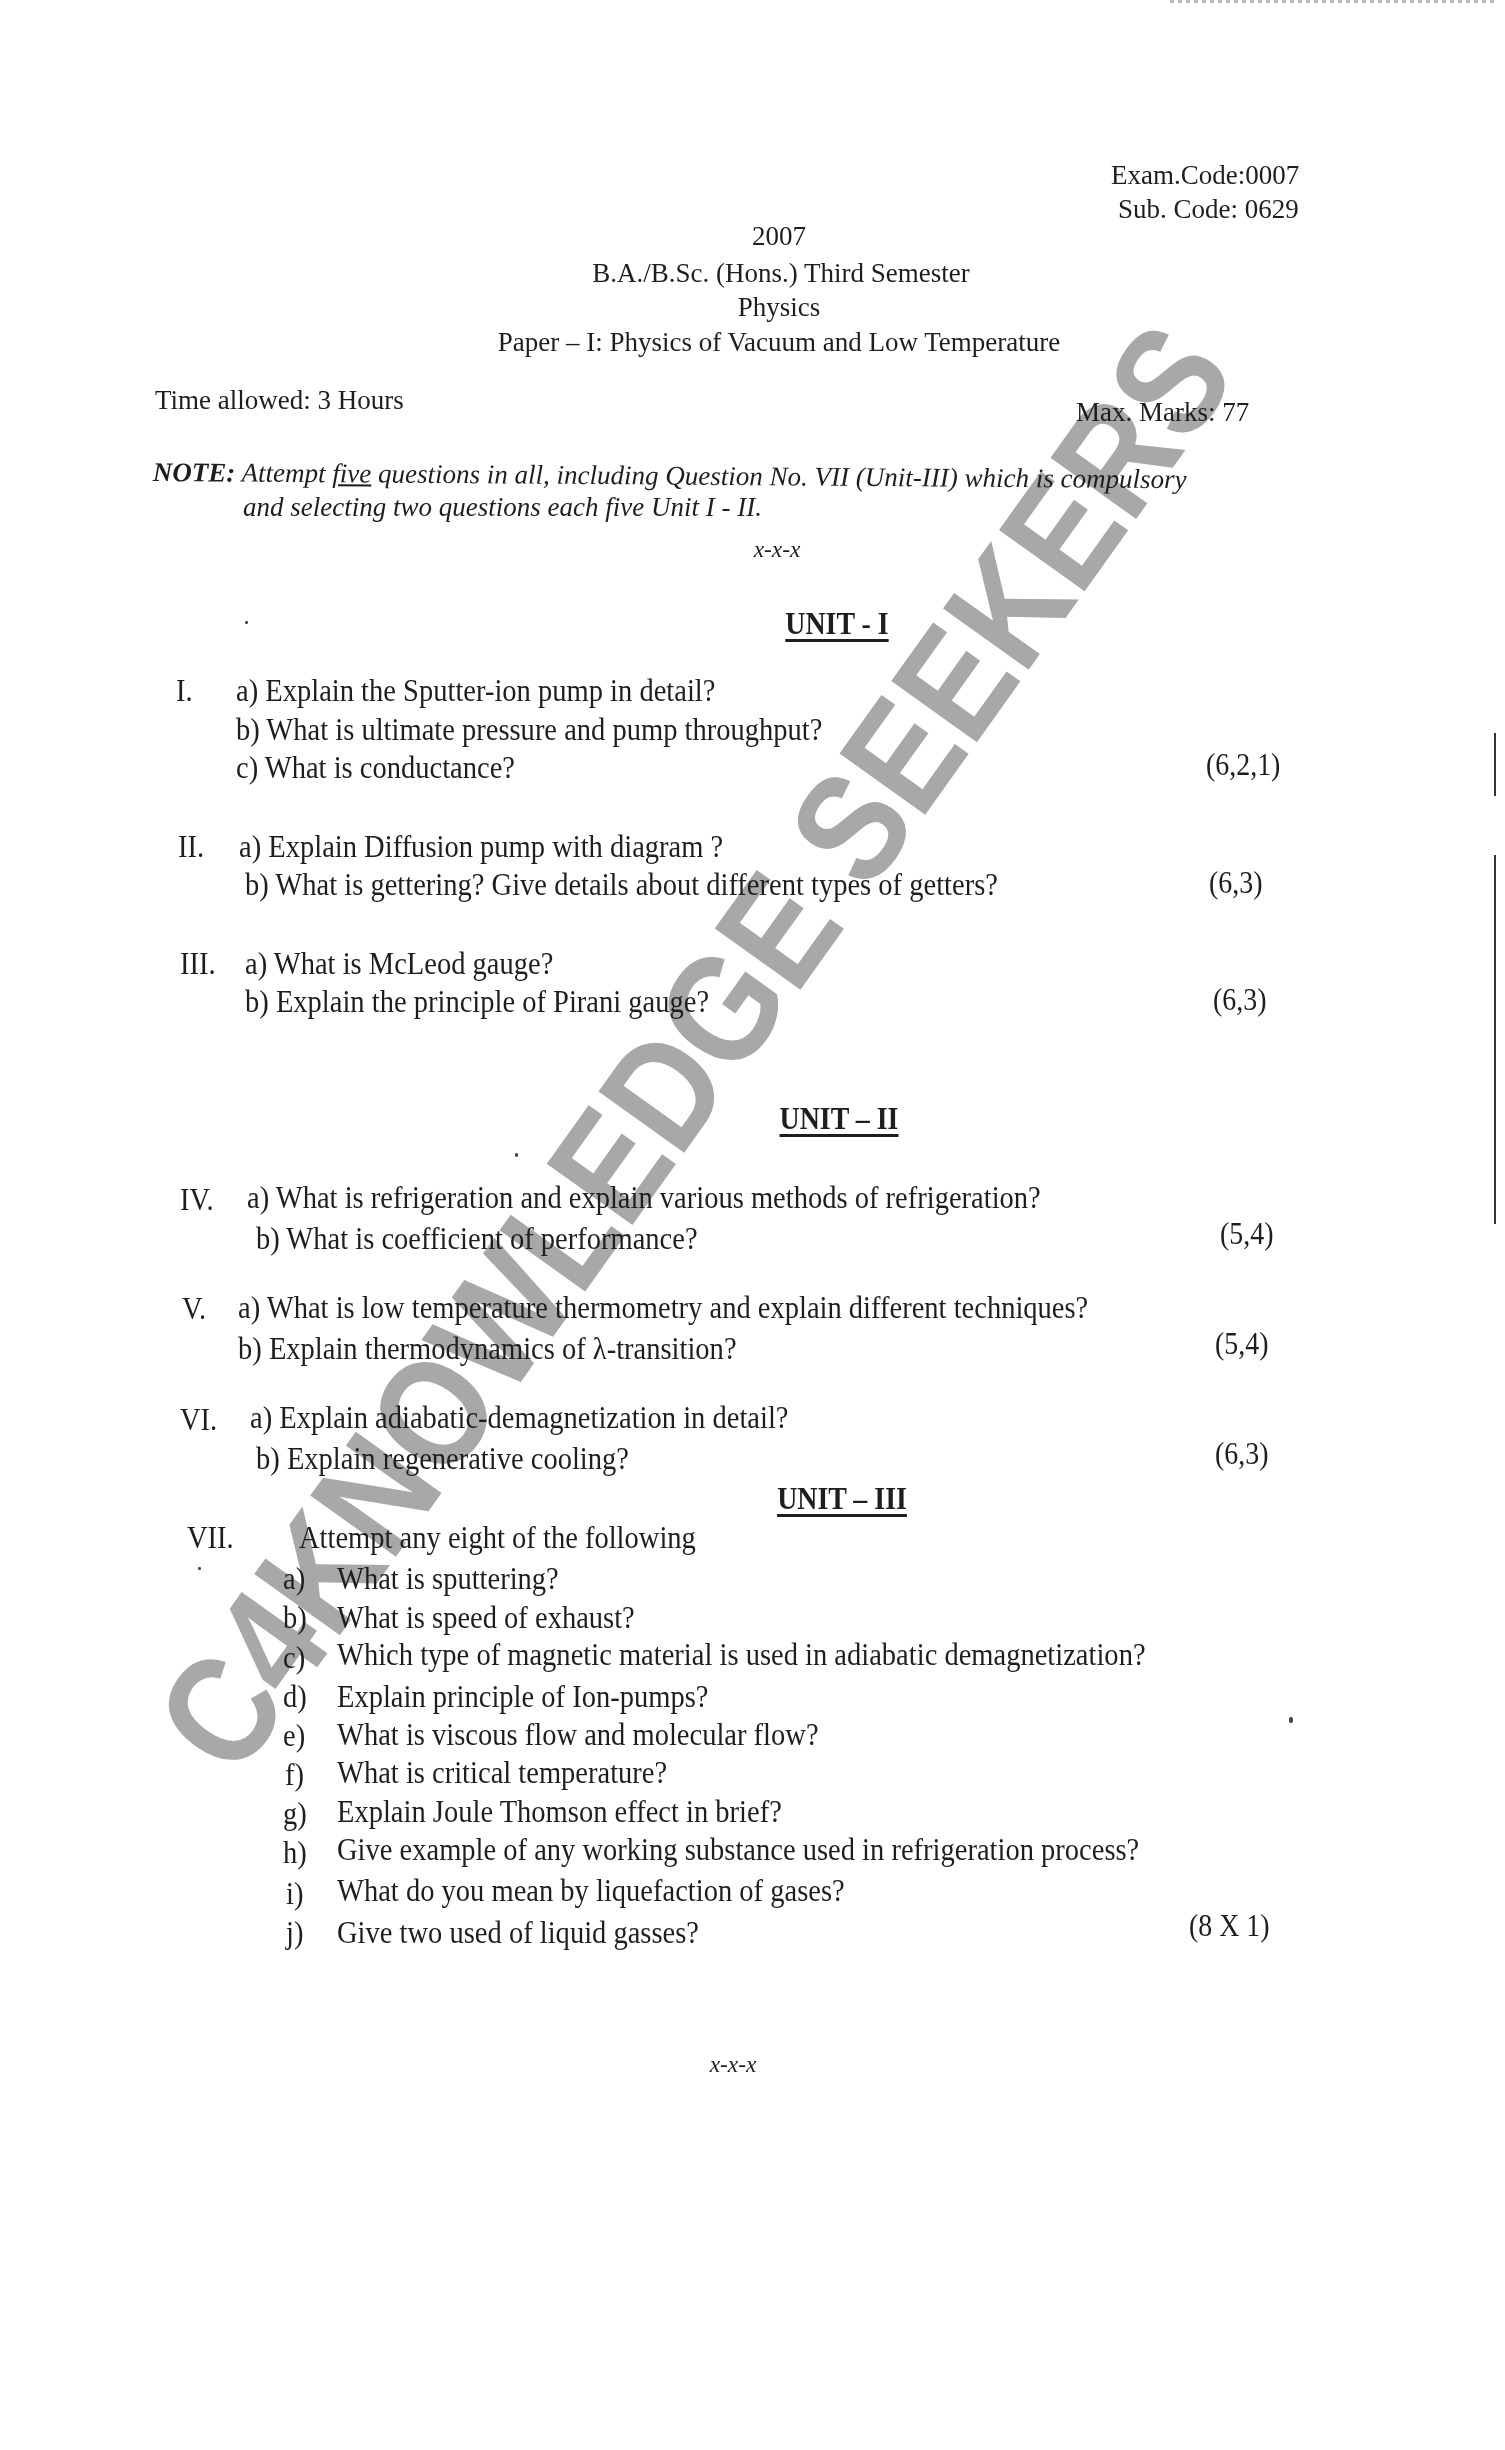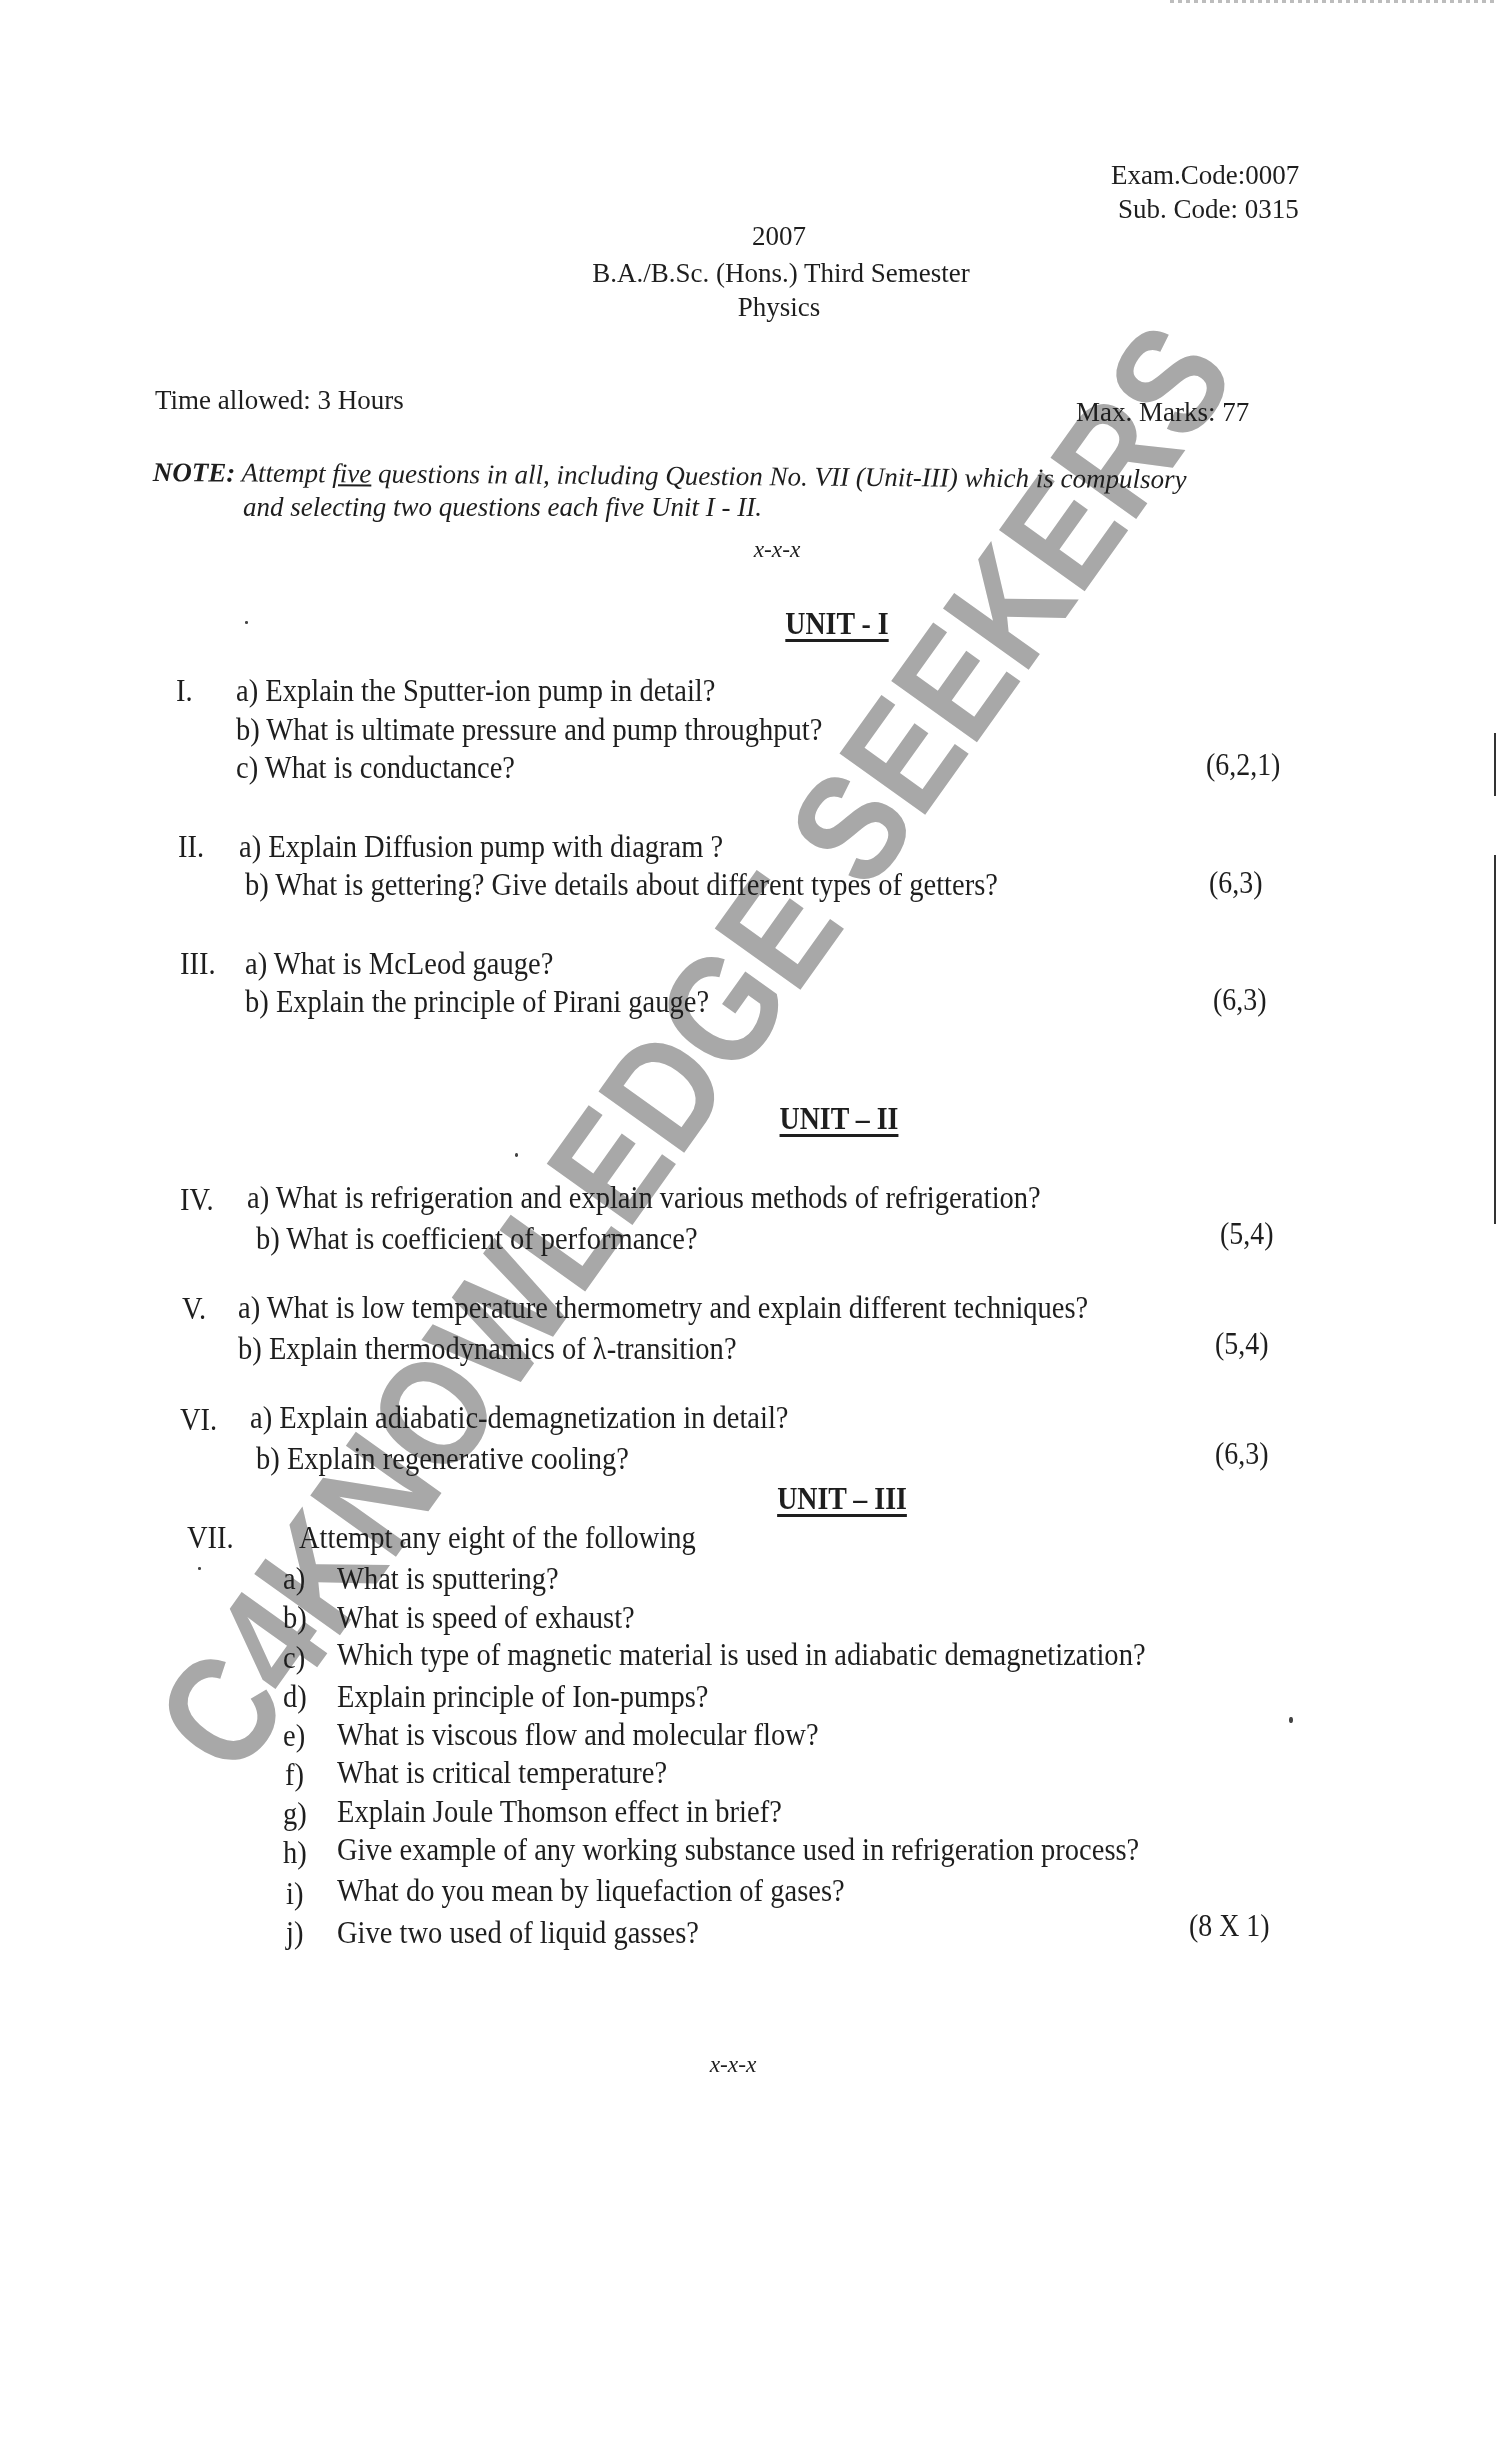"Sub. Code: 0315" div.abs { text: 0315 -> 0629 }
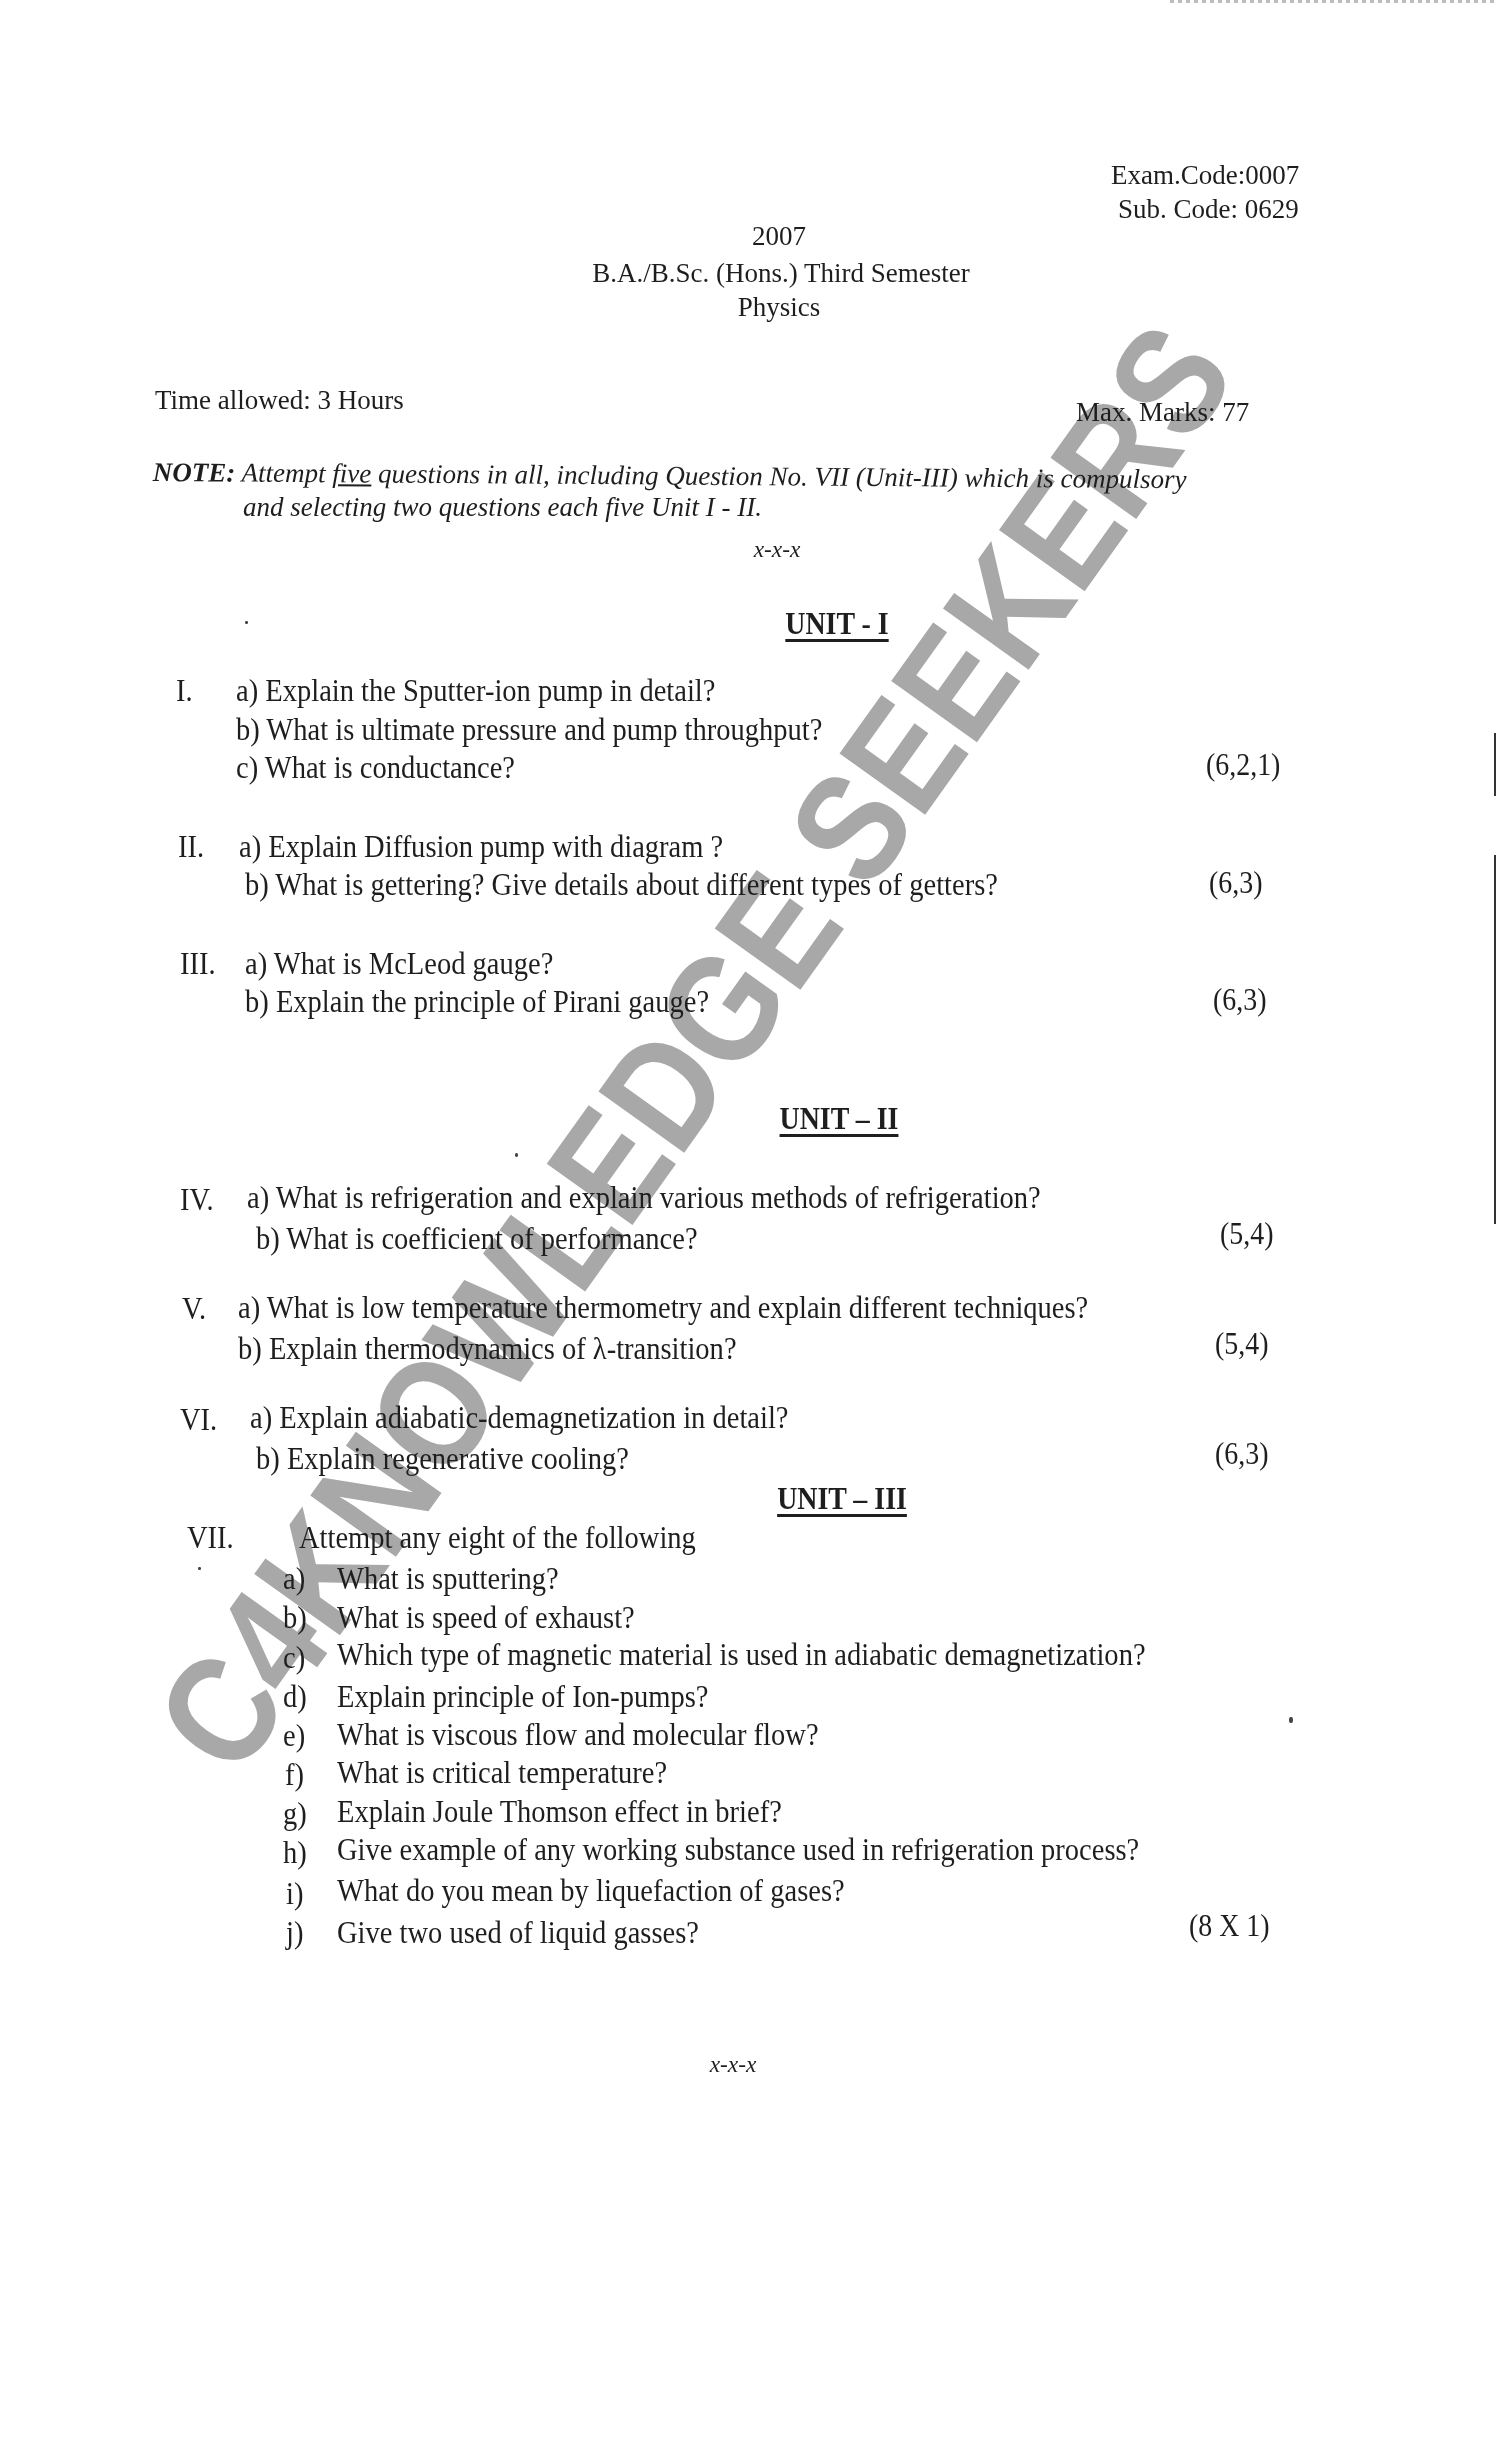"Paper – I: Physics of" div.abs { html: none -> <div>Paper – I: Physics of Vacuum and Low Temperature</div> }
